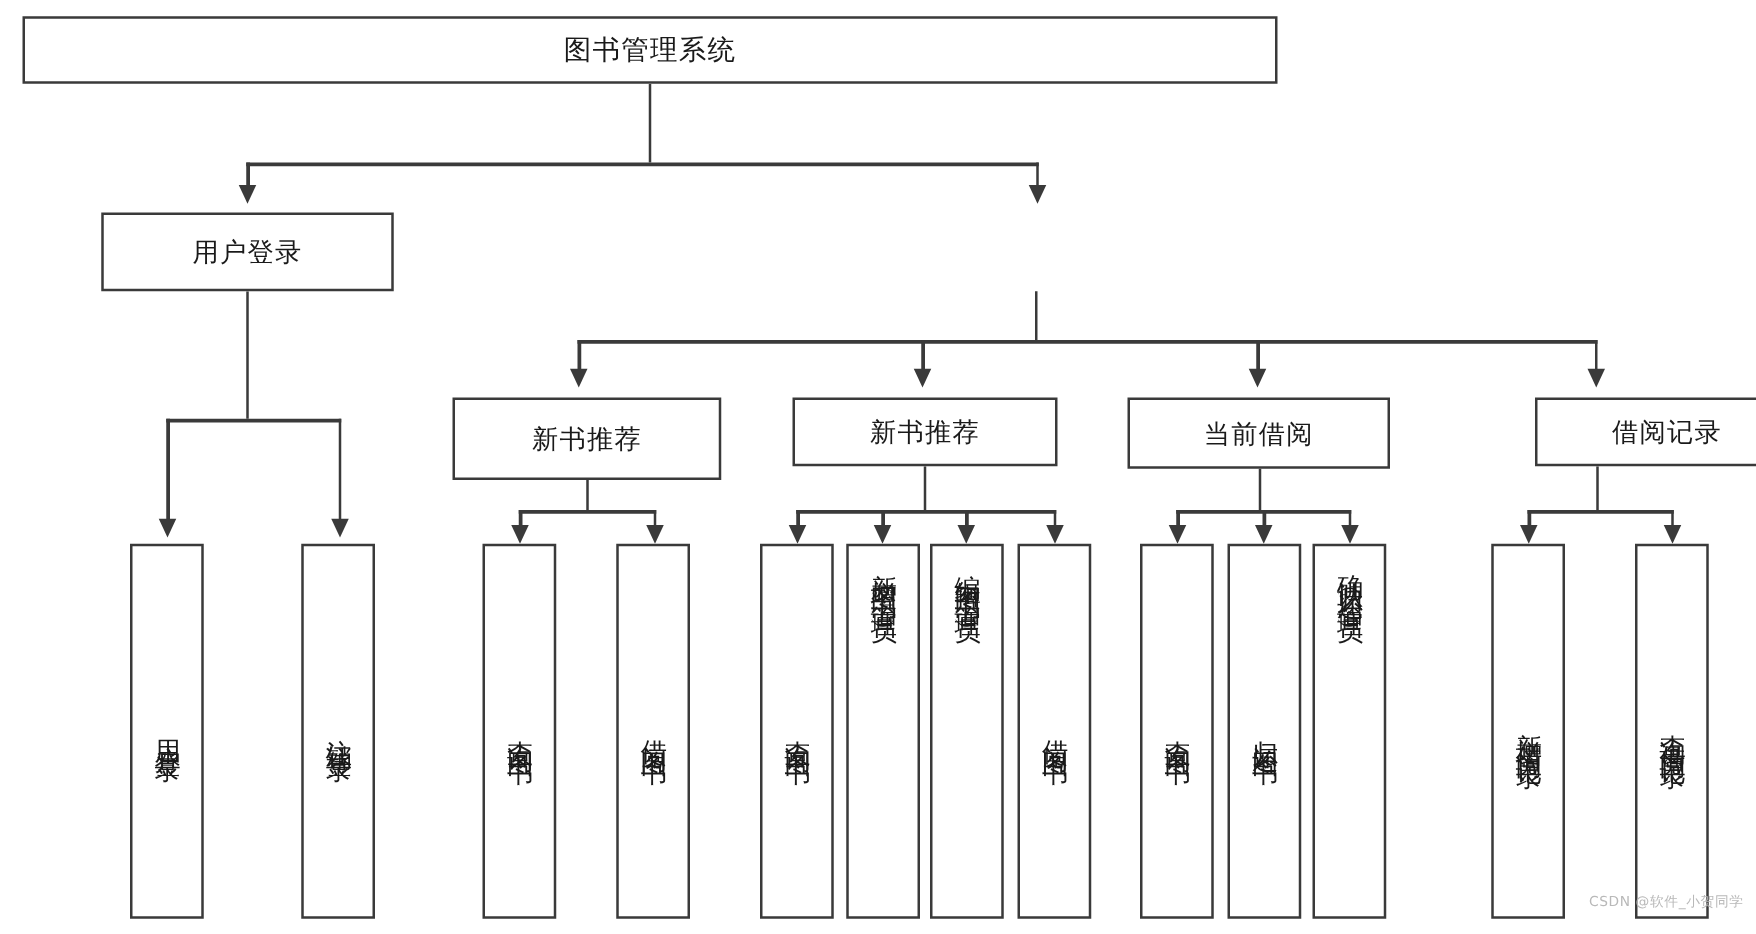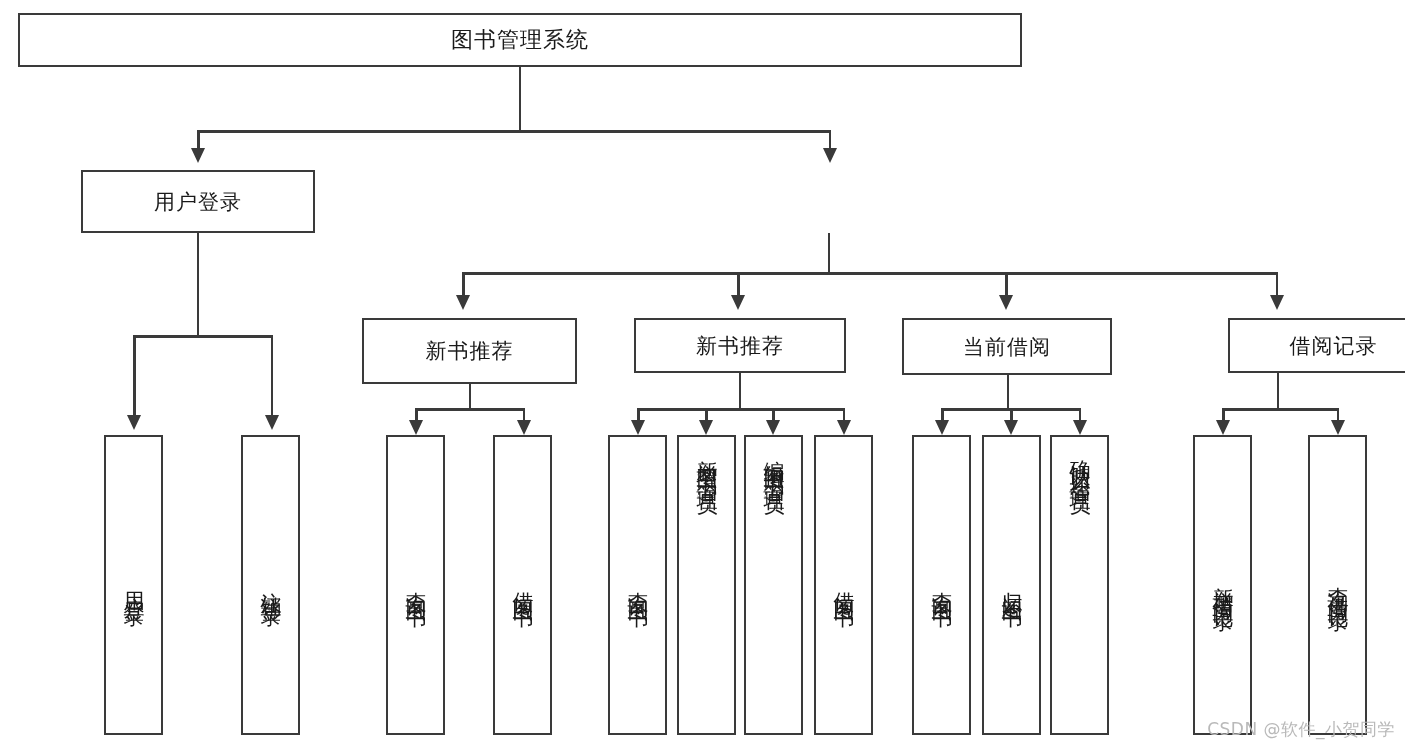"CSDN @软件_小贺同学" #watermark { bottom: 6px -> 18px; font-size: 17px -> 11px }
